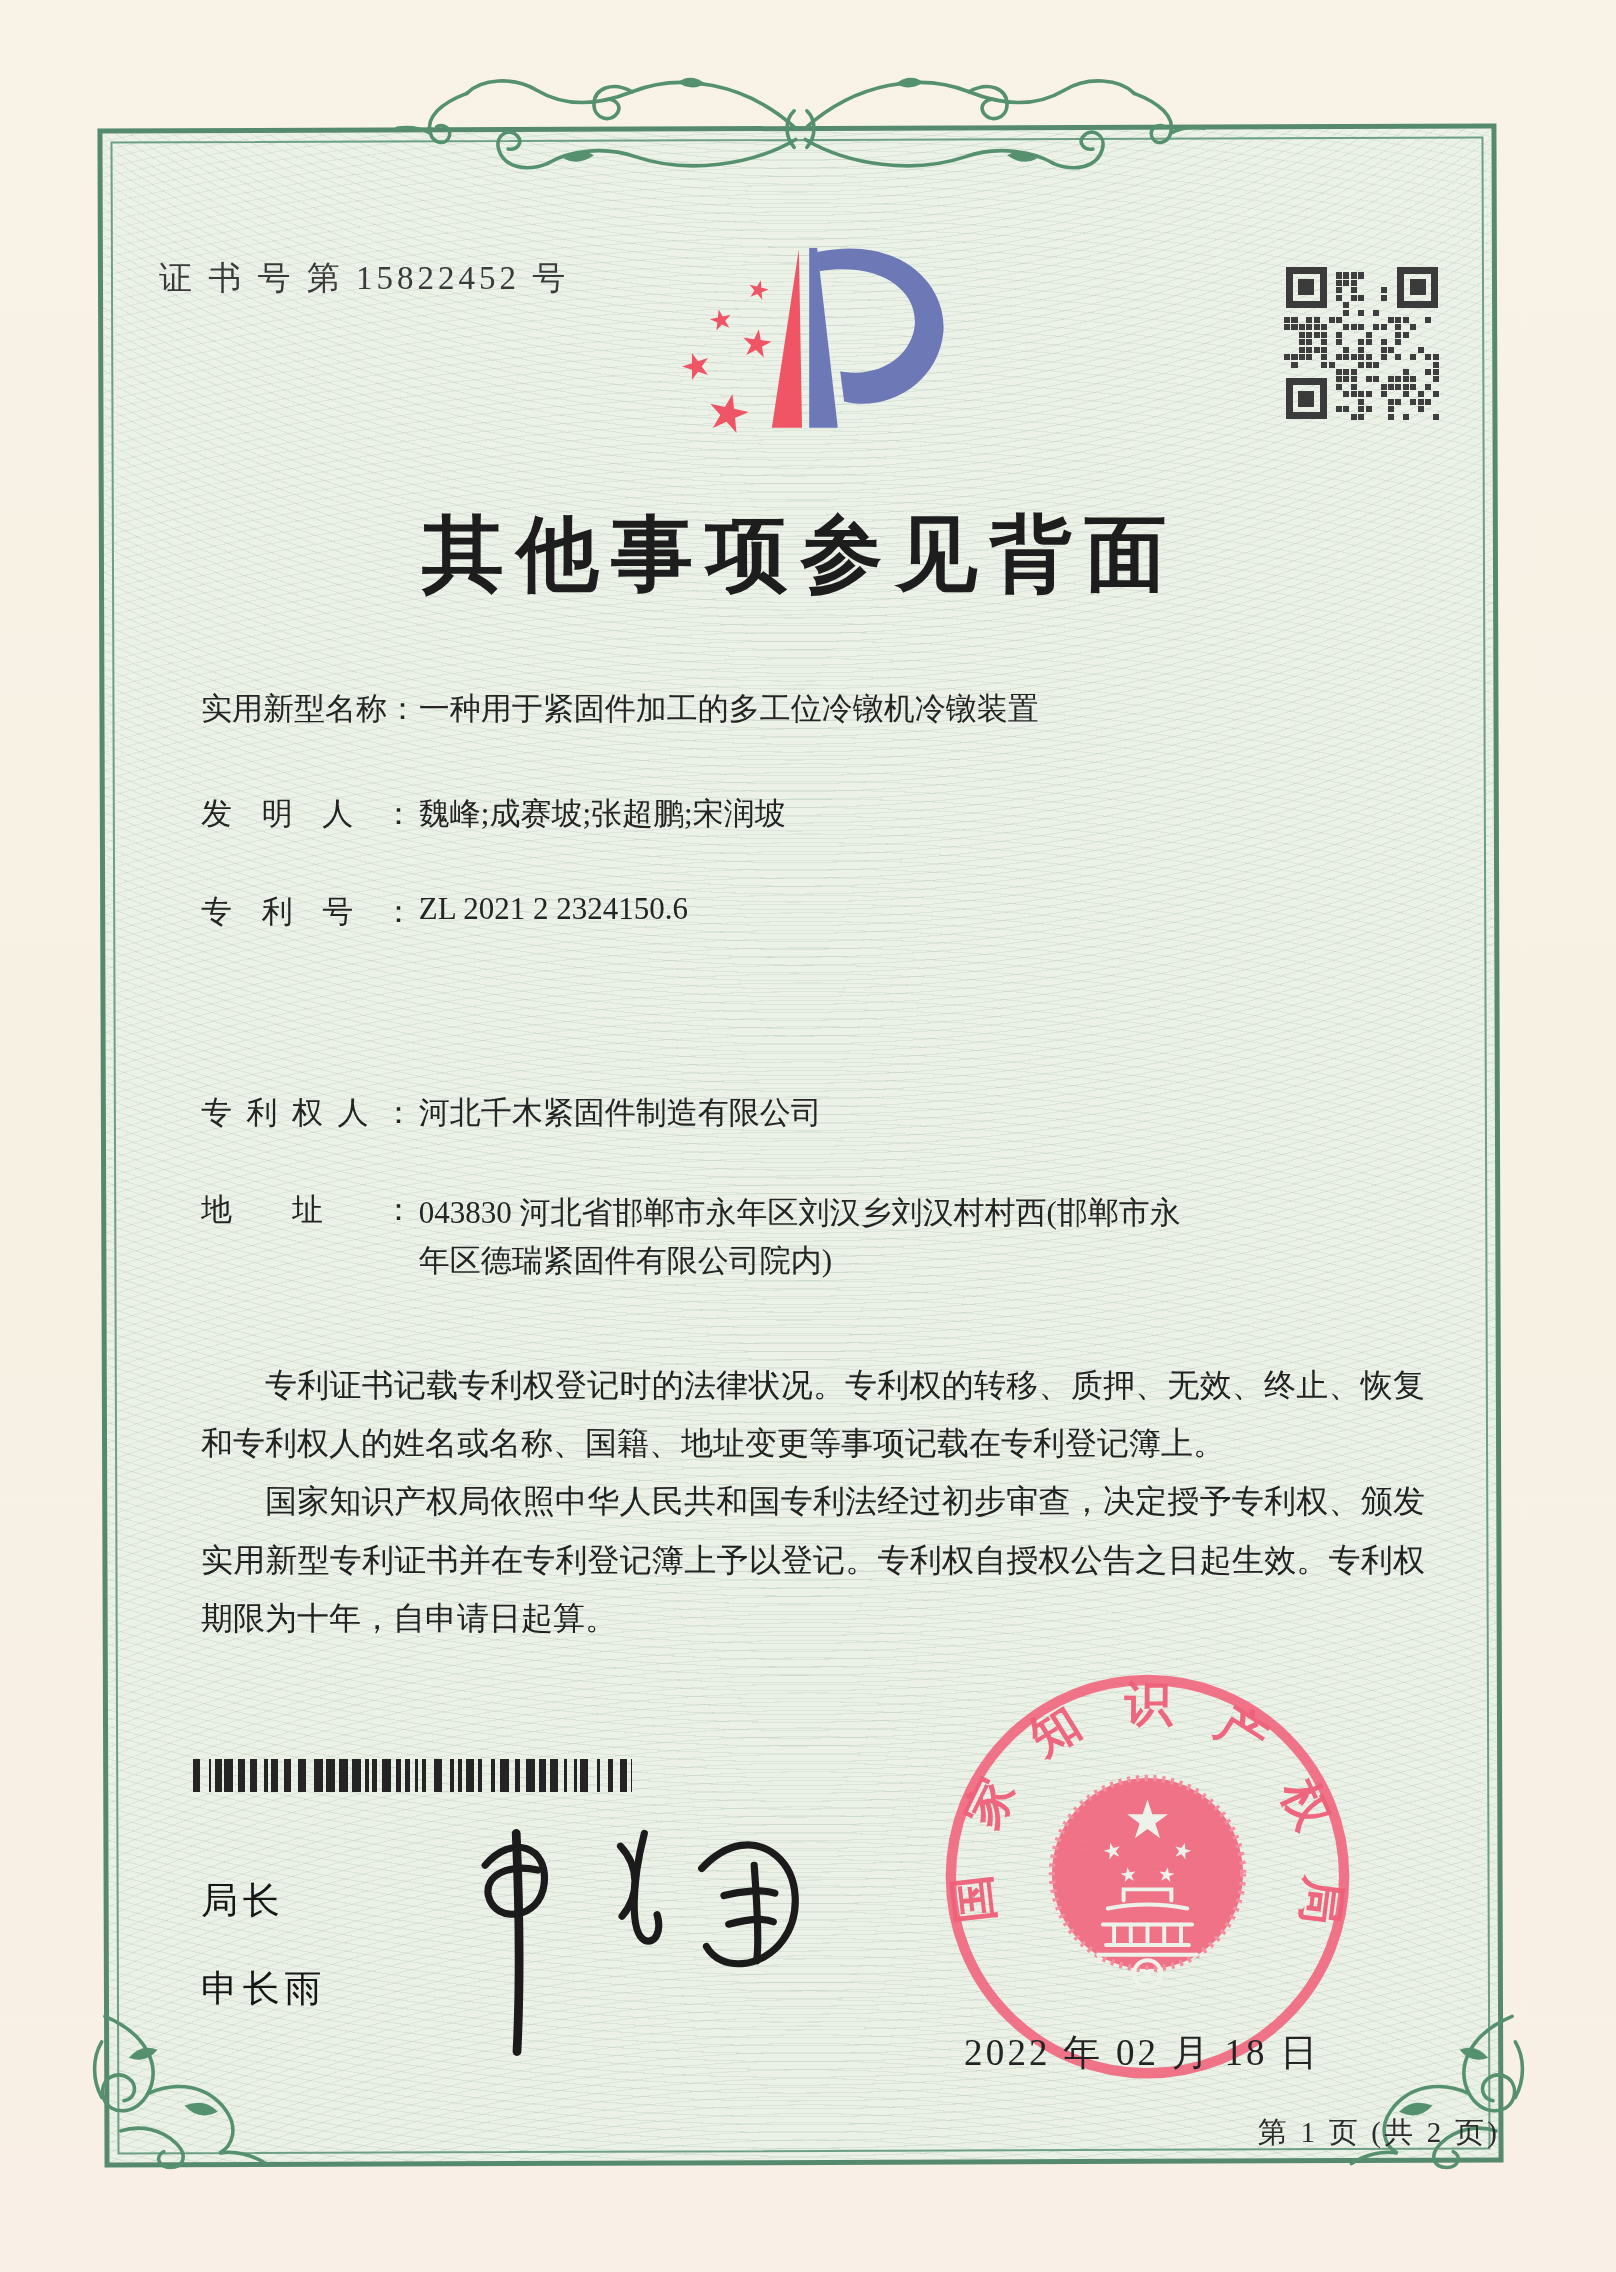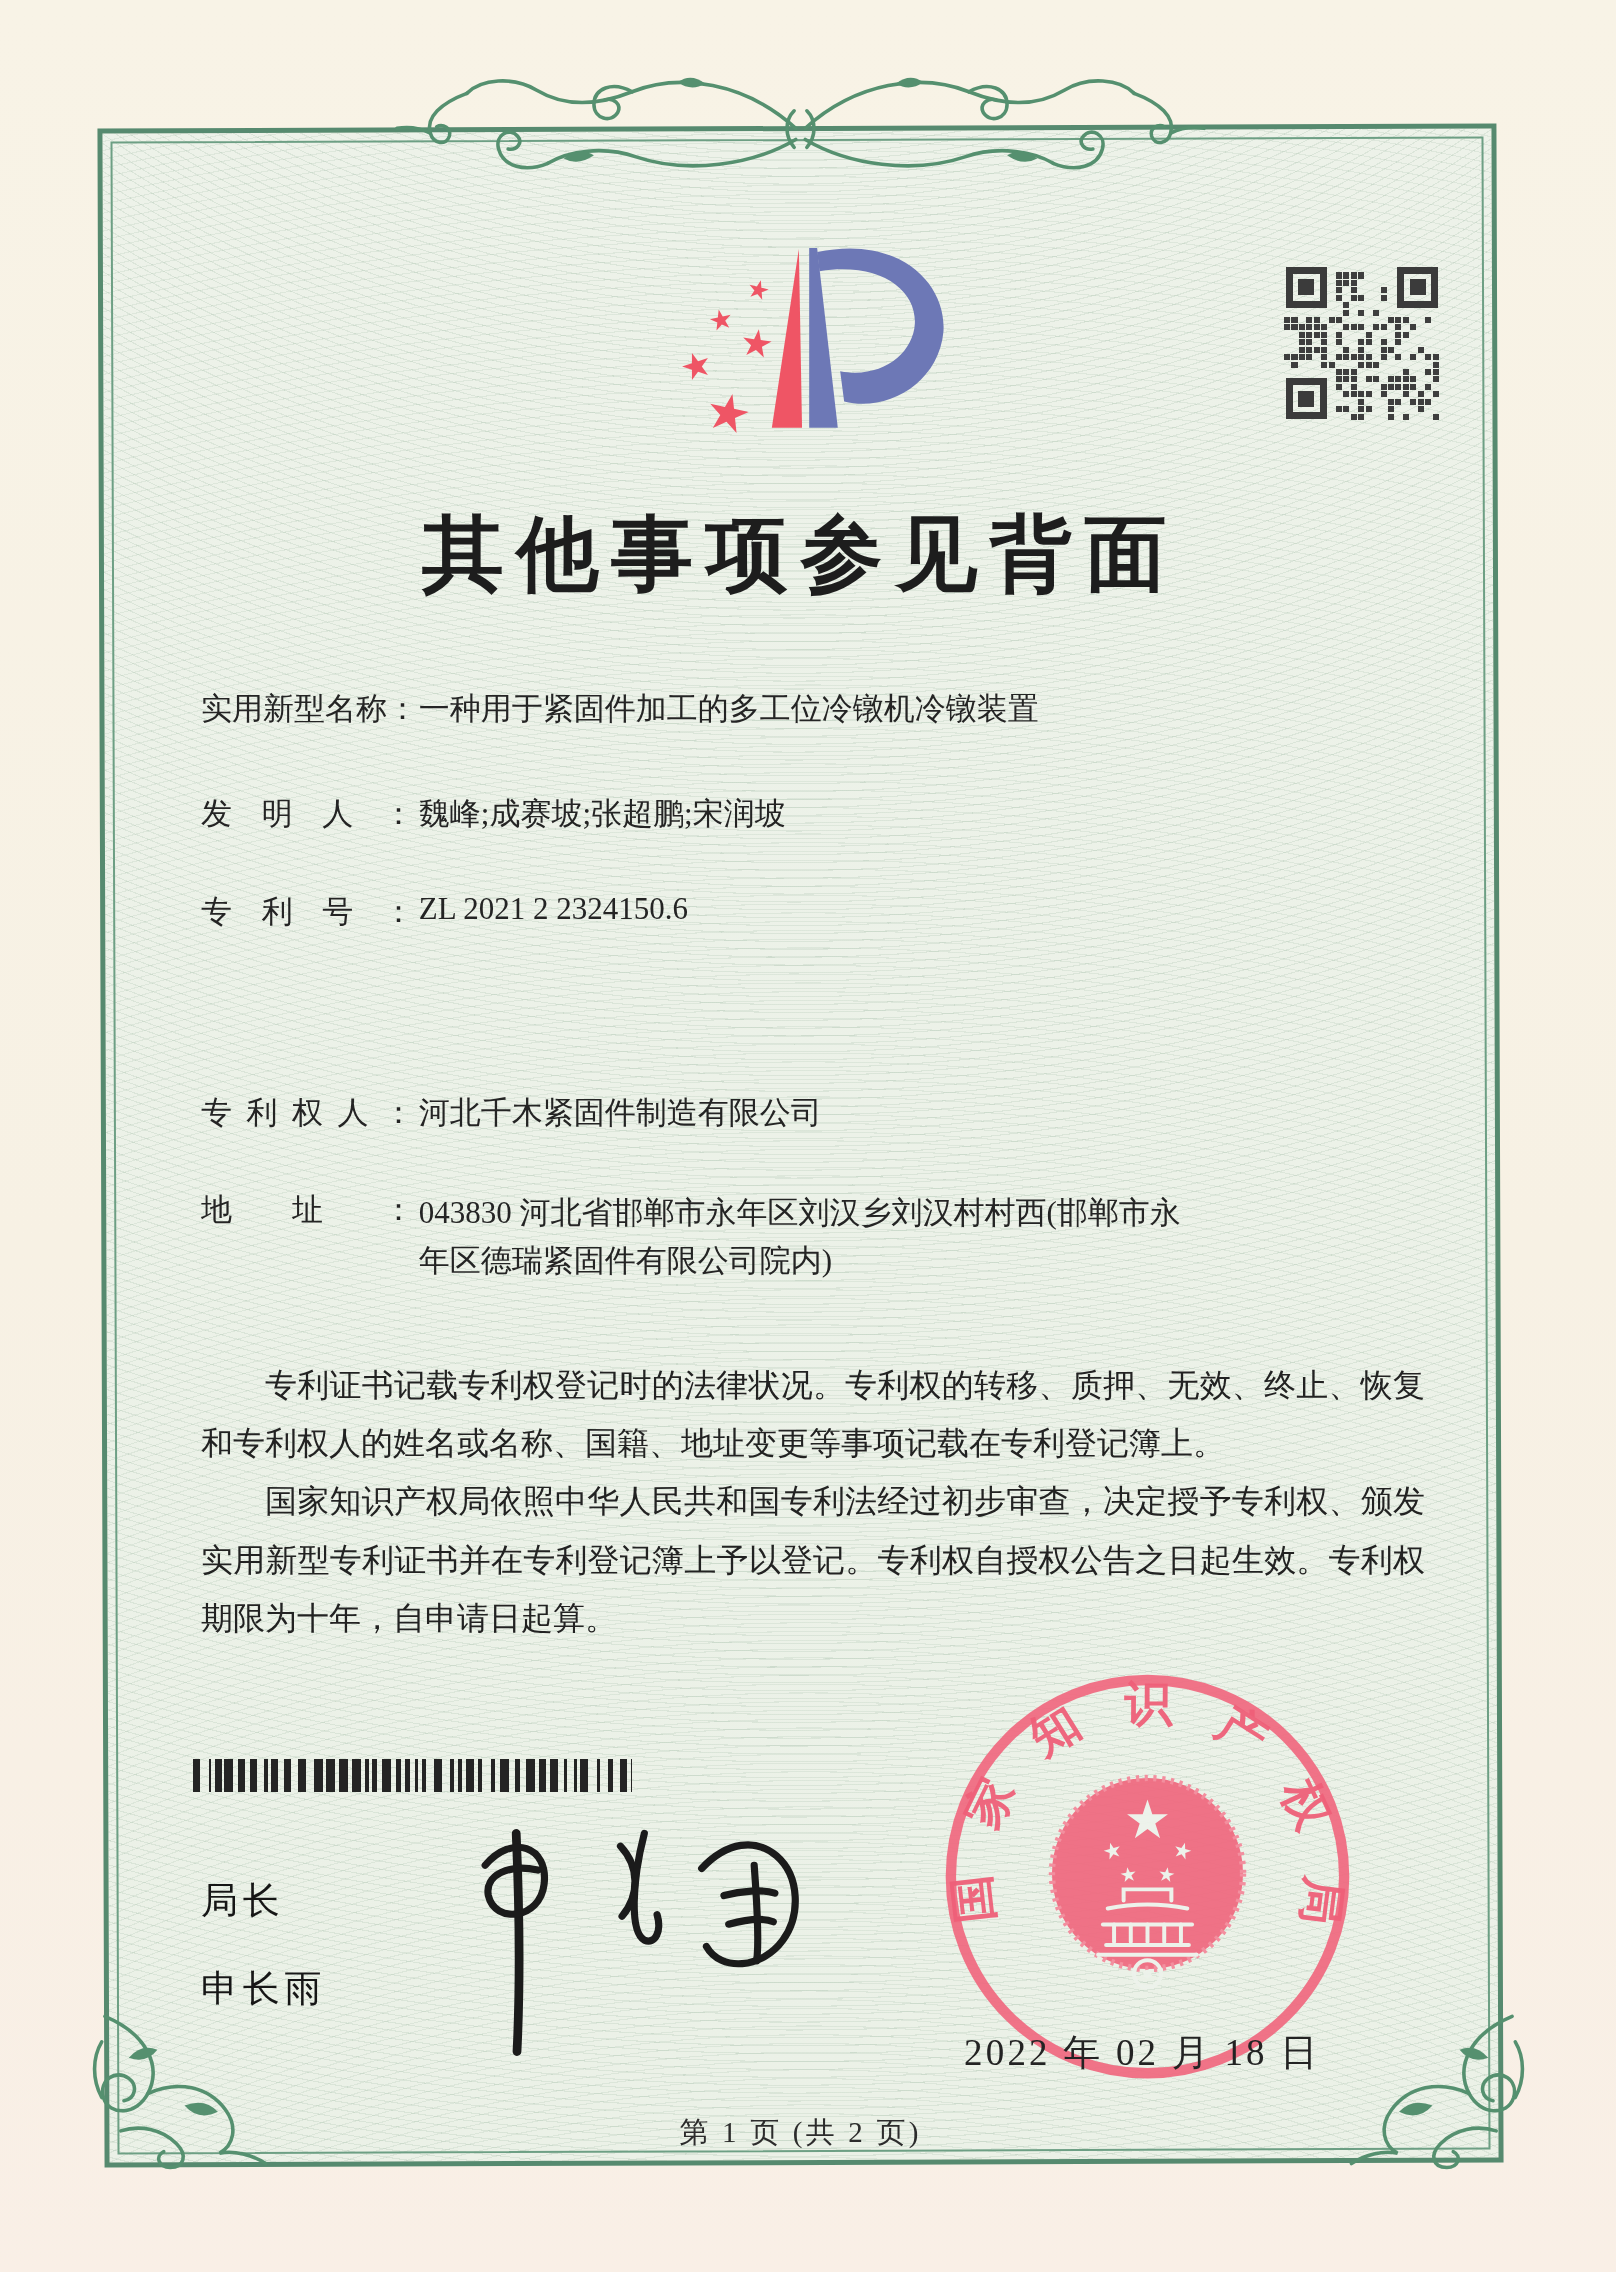"证 书 号 第 15822452" div.cert-no { html: none -> <div>证 书 号 第 15822452 号</div> }
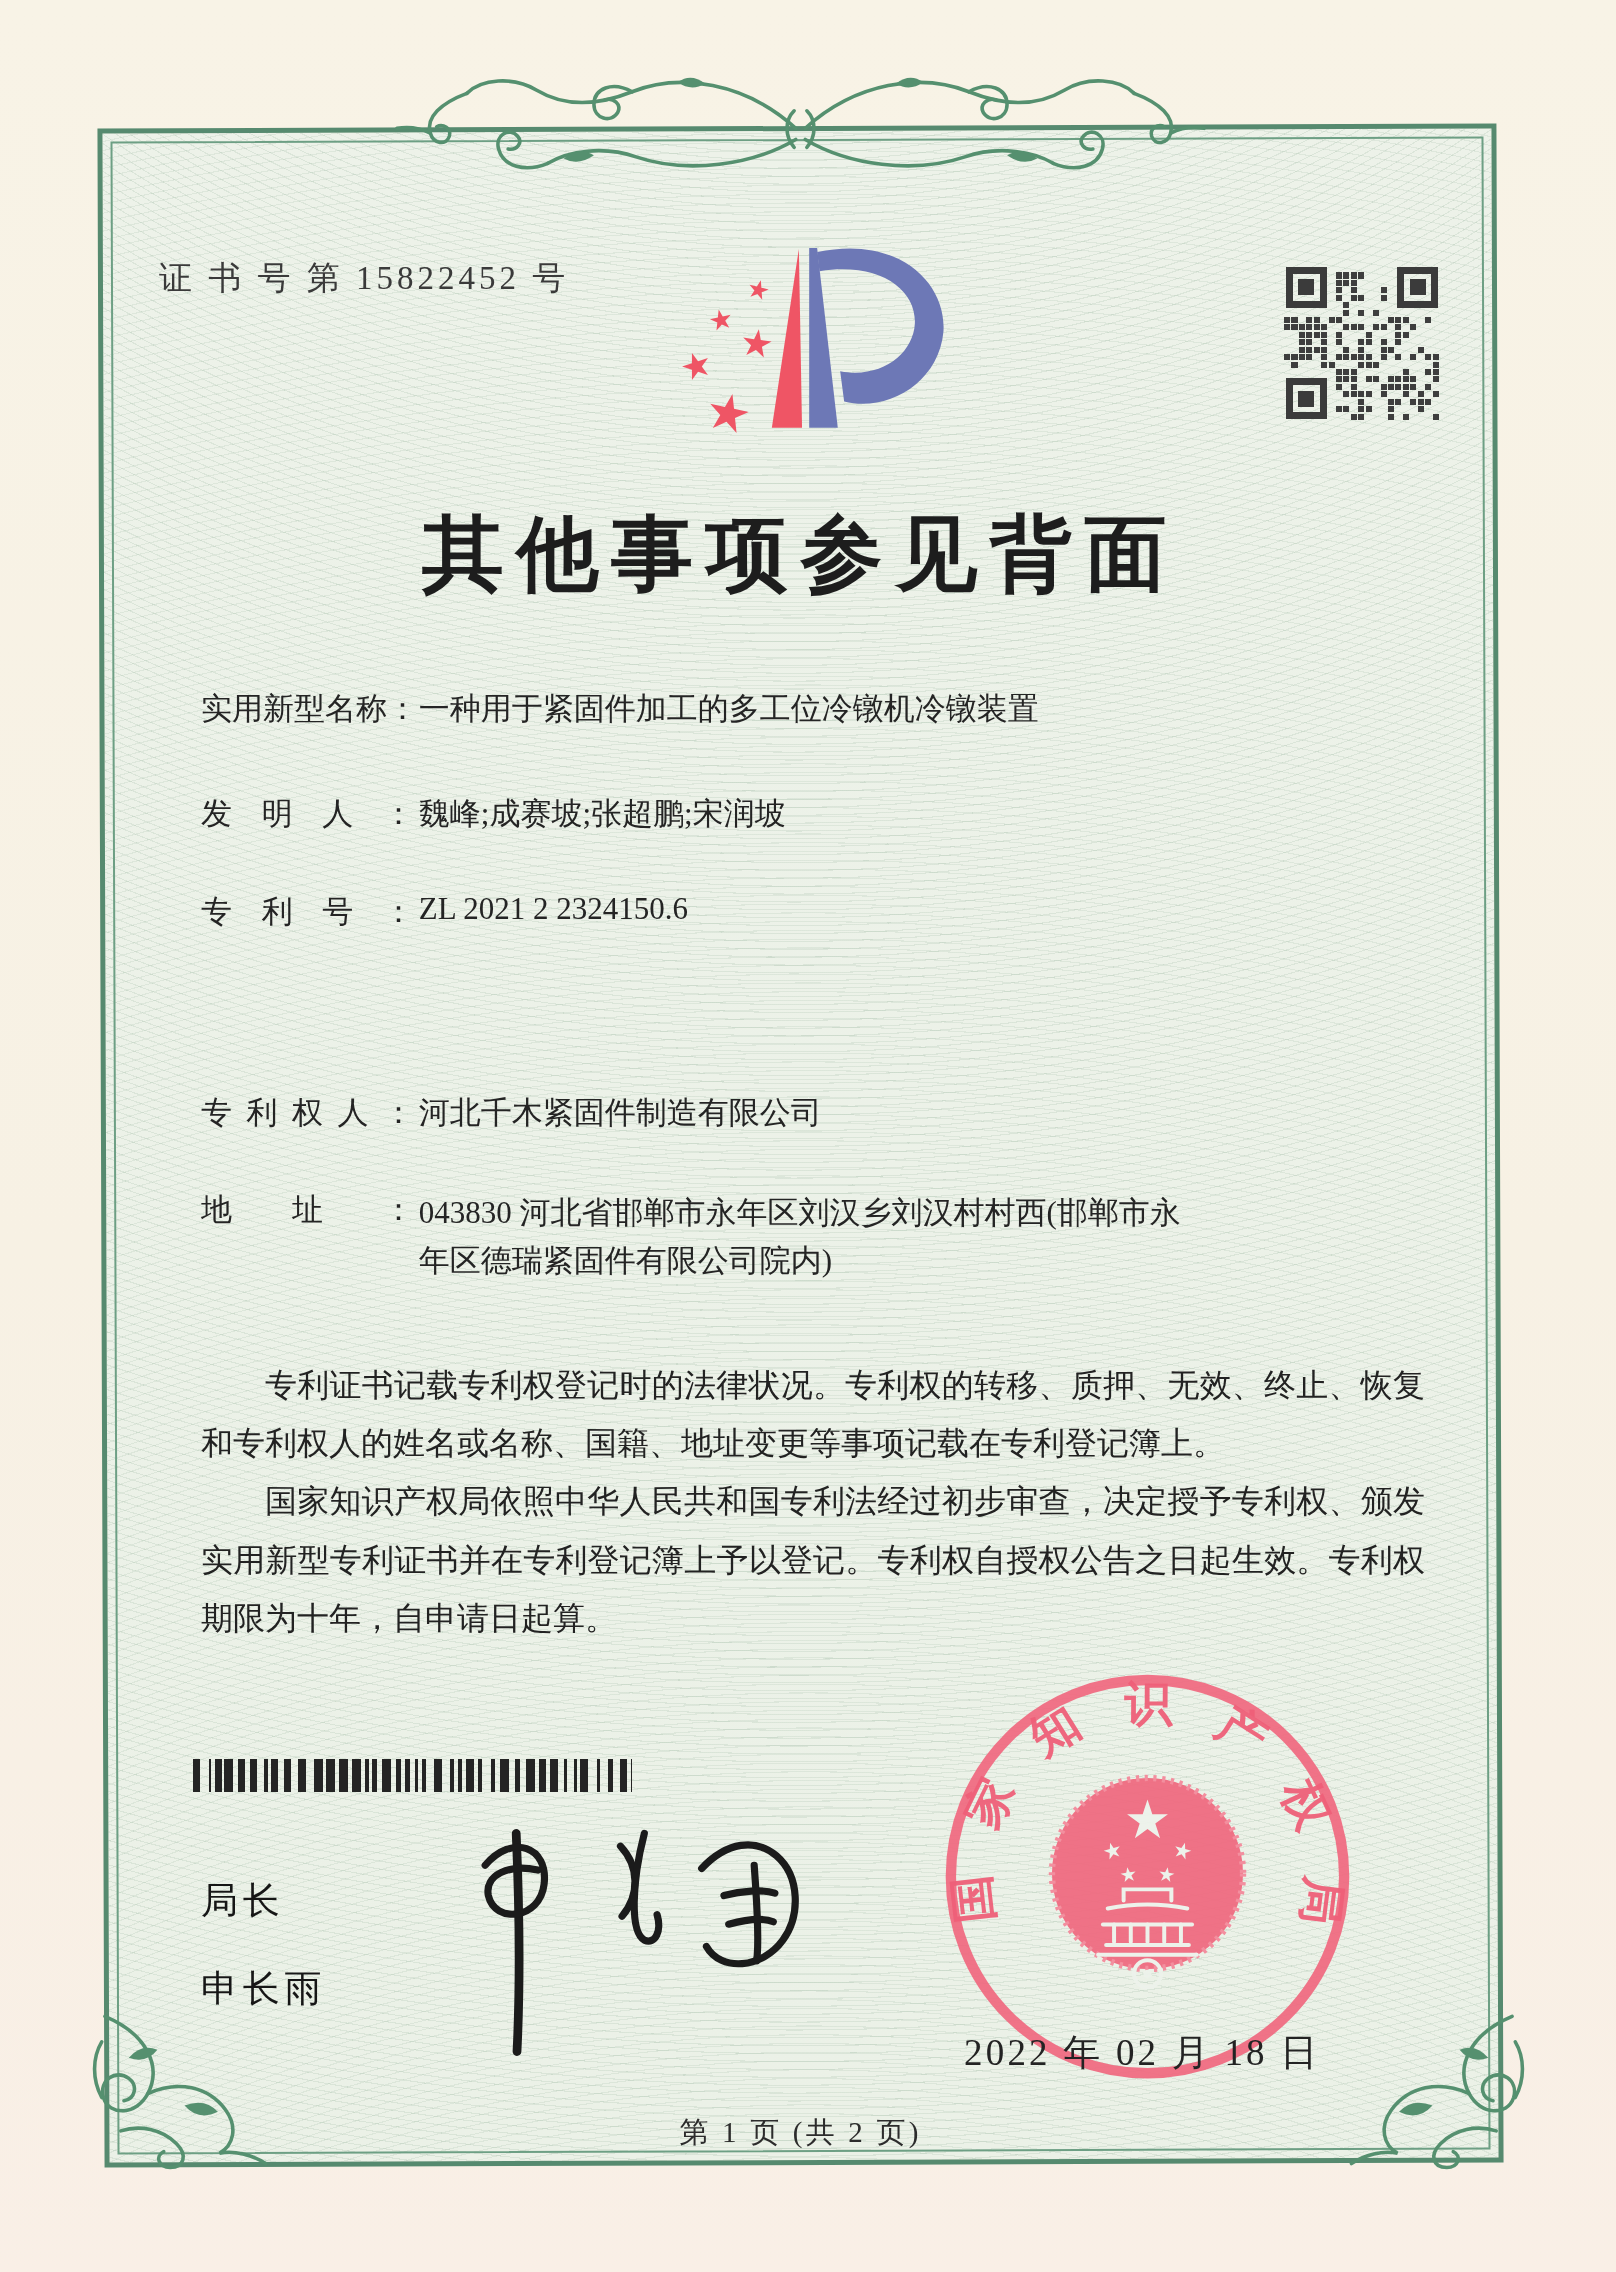"第 1 页 (共 2" .page-num { text-align: center -> right }
